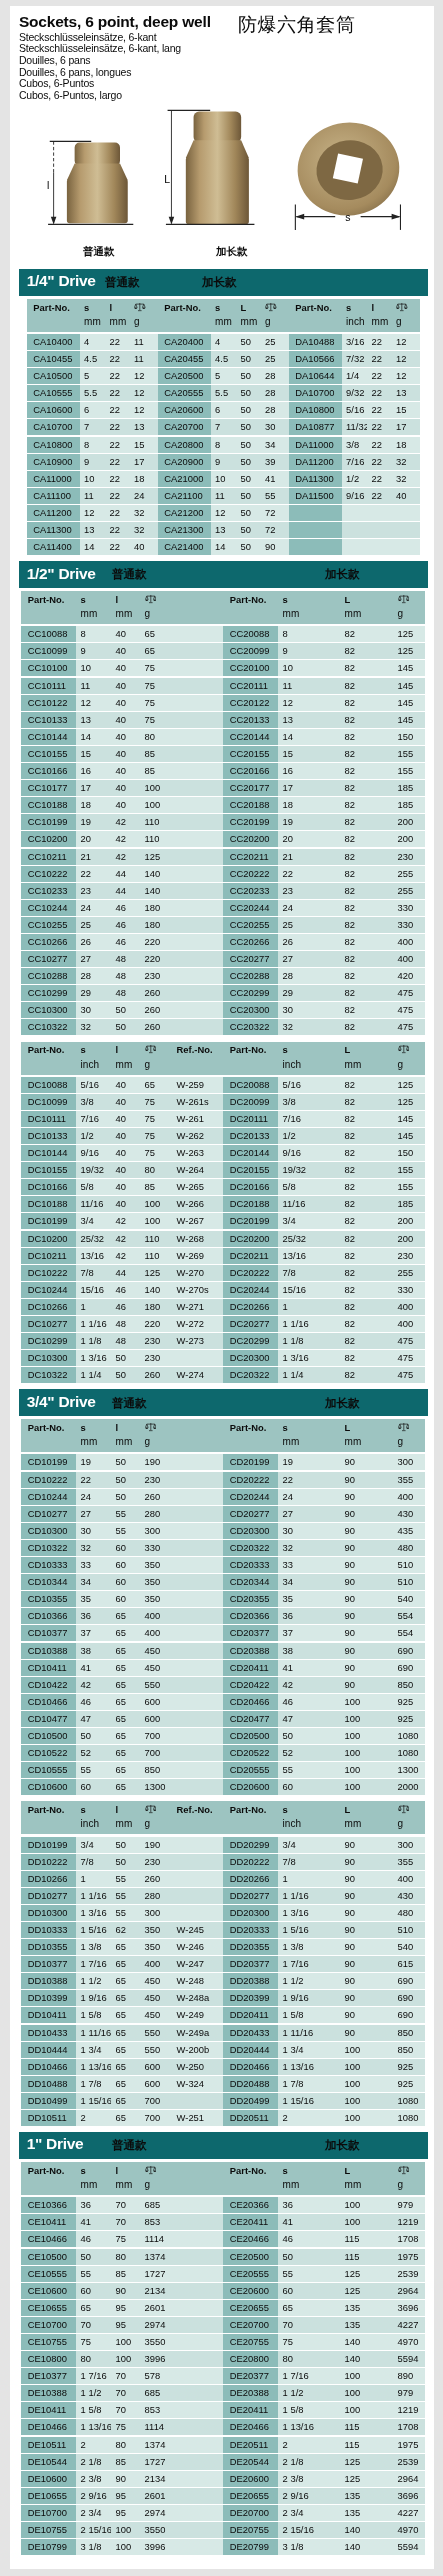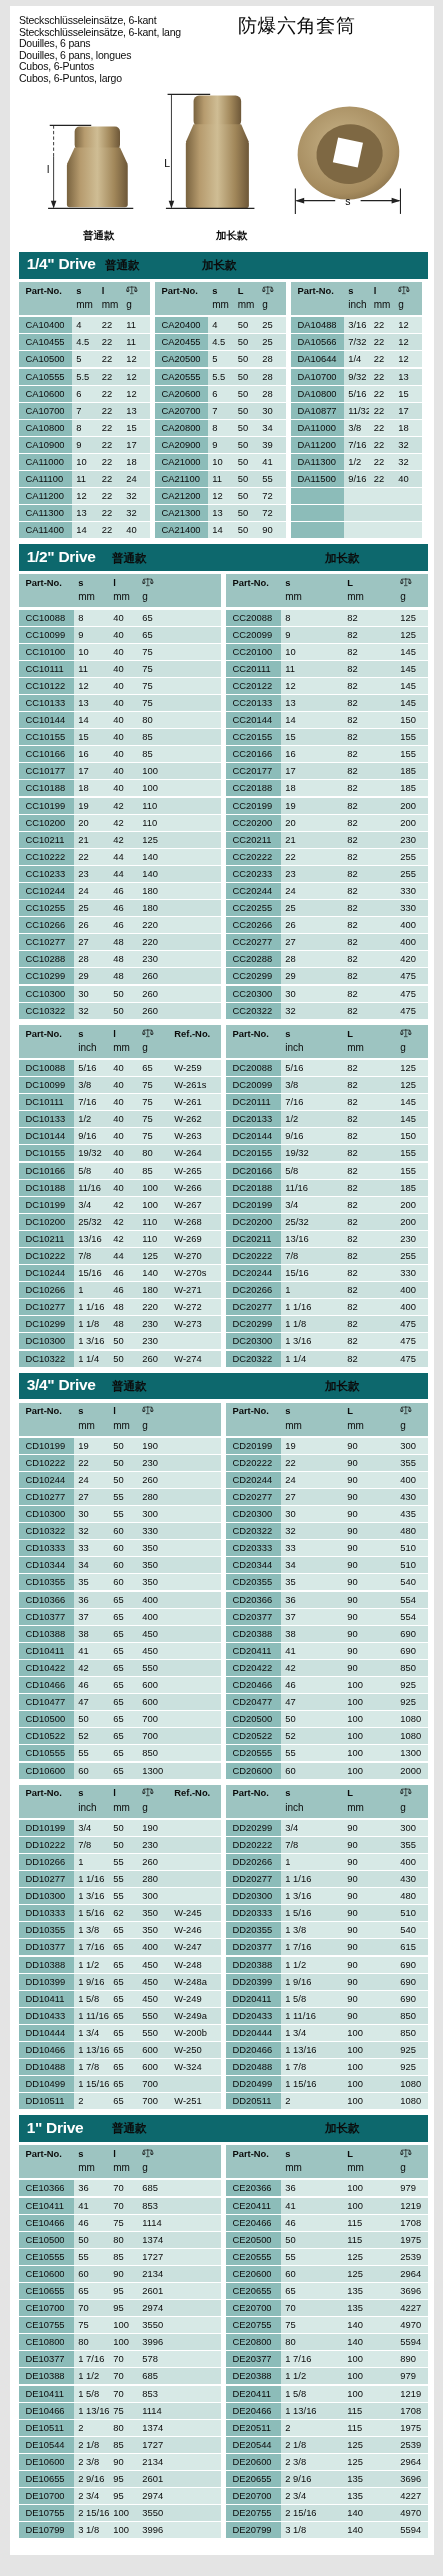"Sockets, 6 point, deep well" div.title-lg { html: none -> <div>Sockets, 6 point, deep well</div> }
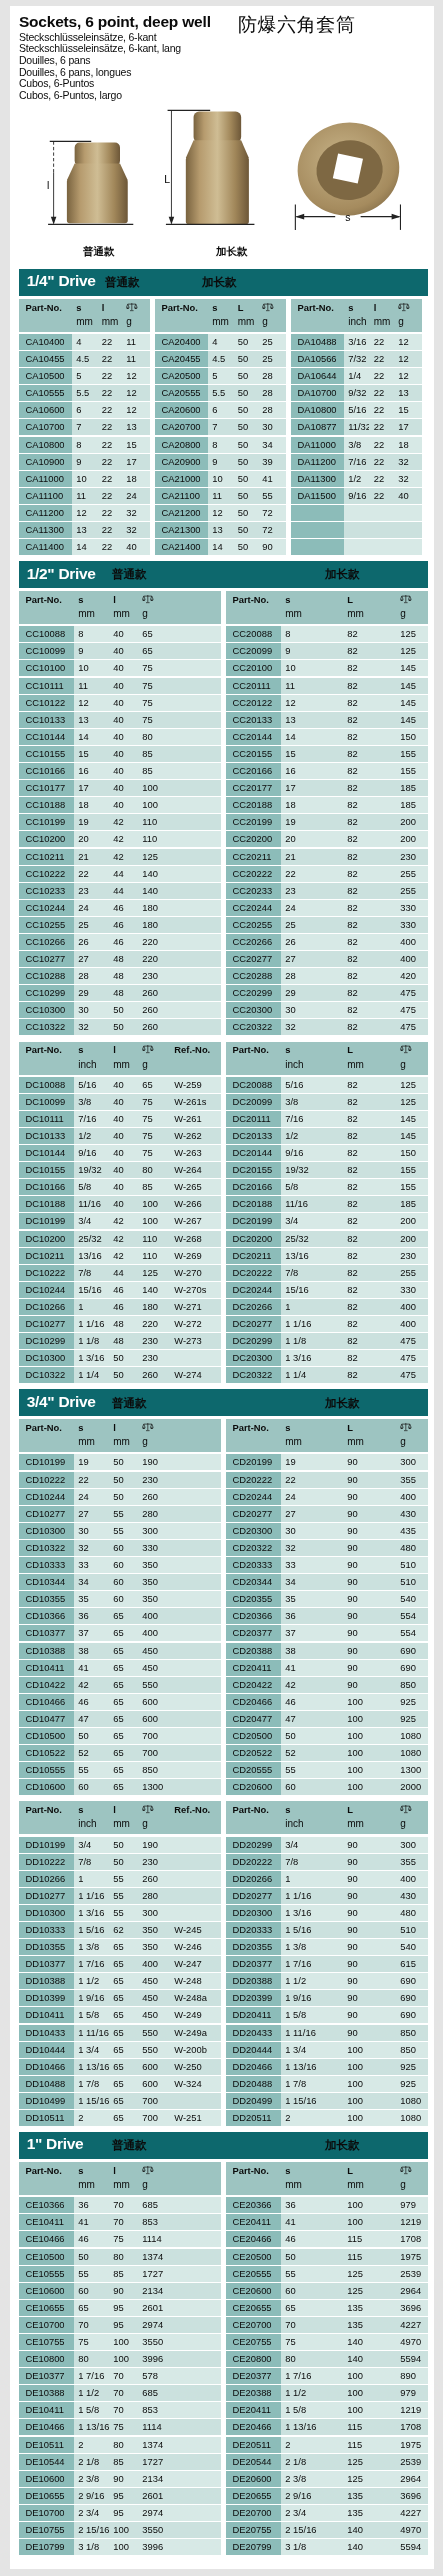"Part-No." .band { gap: 5px -> none; justify-content: none -> center }
